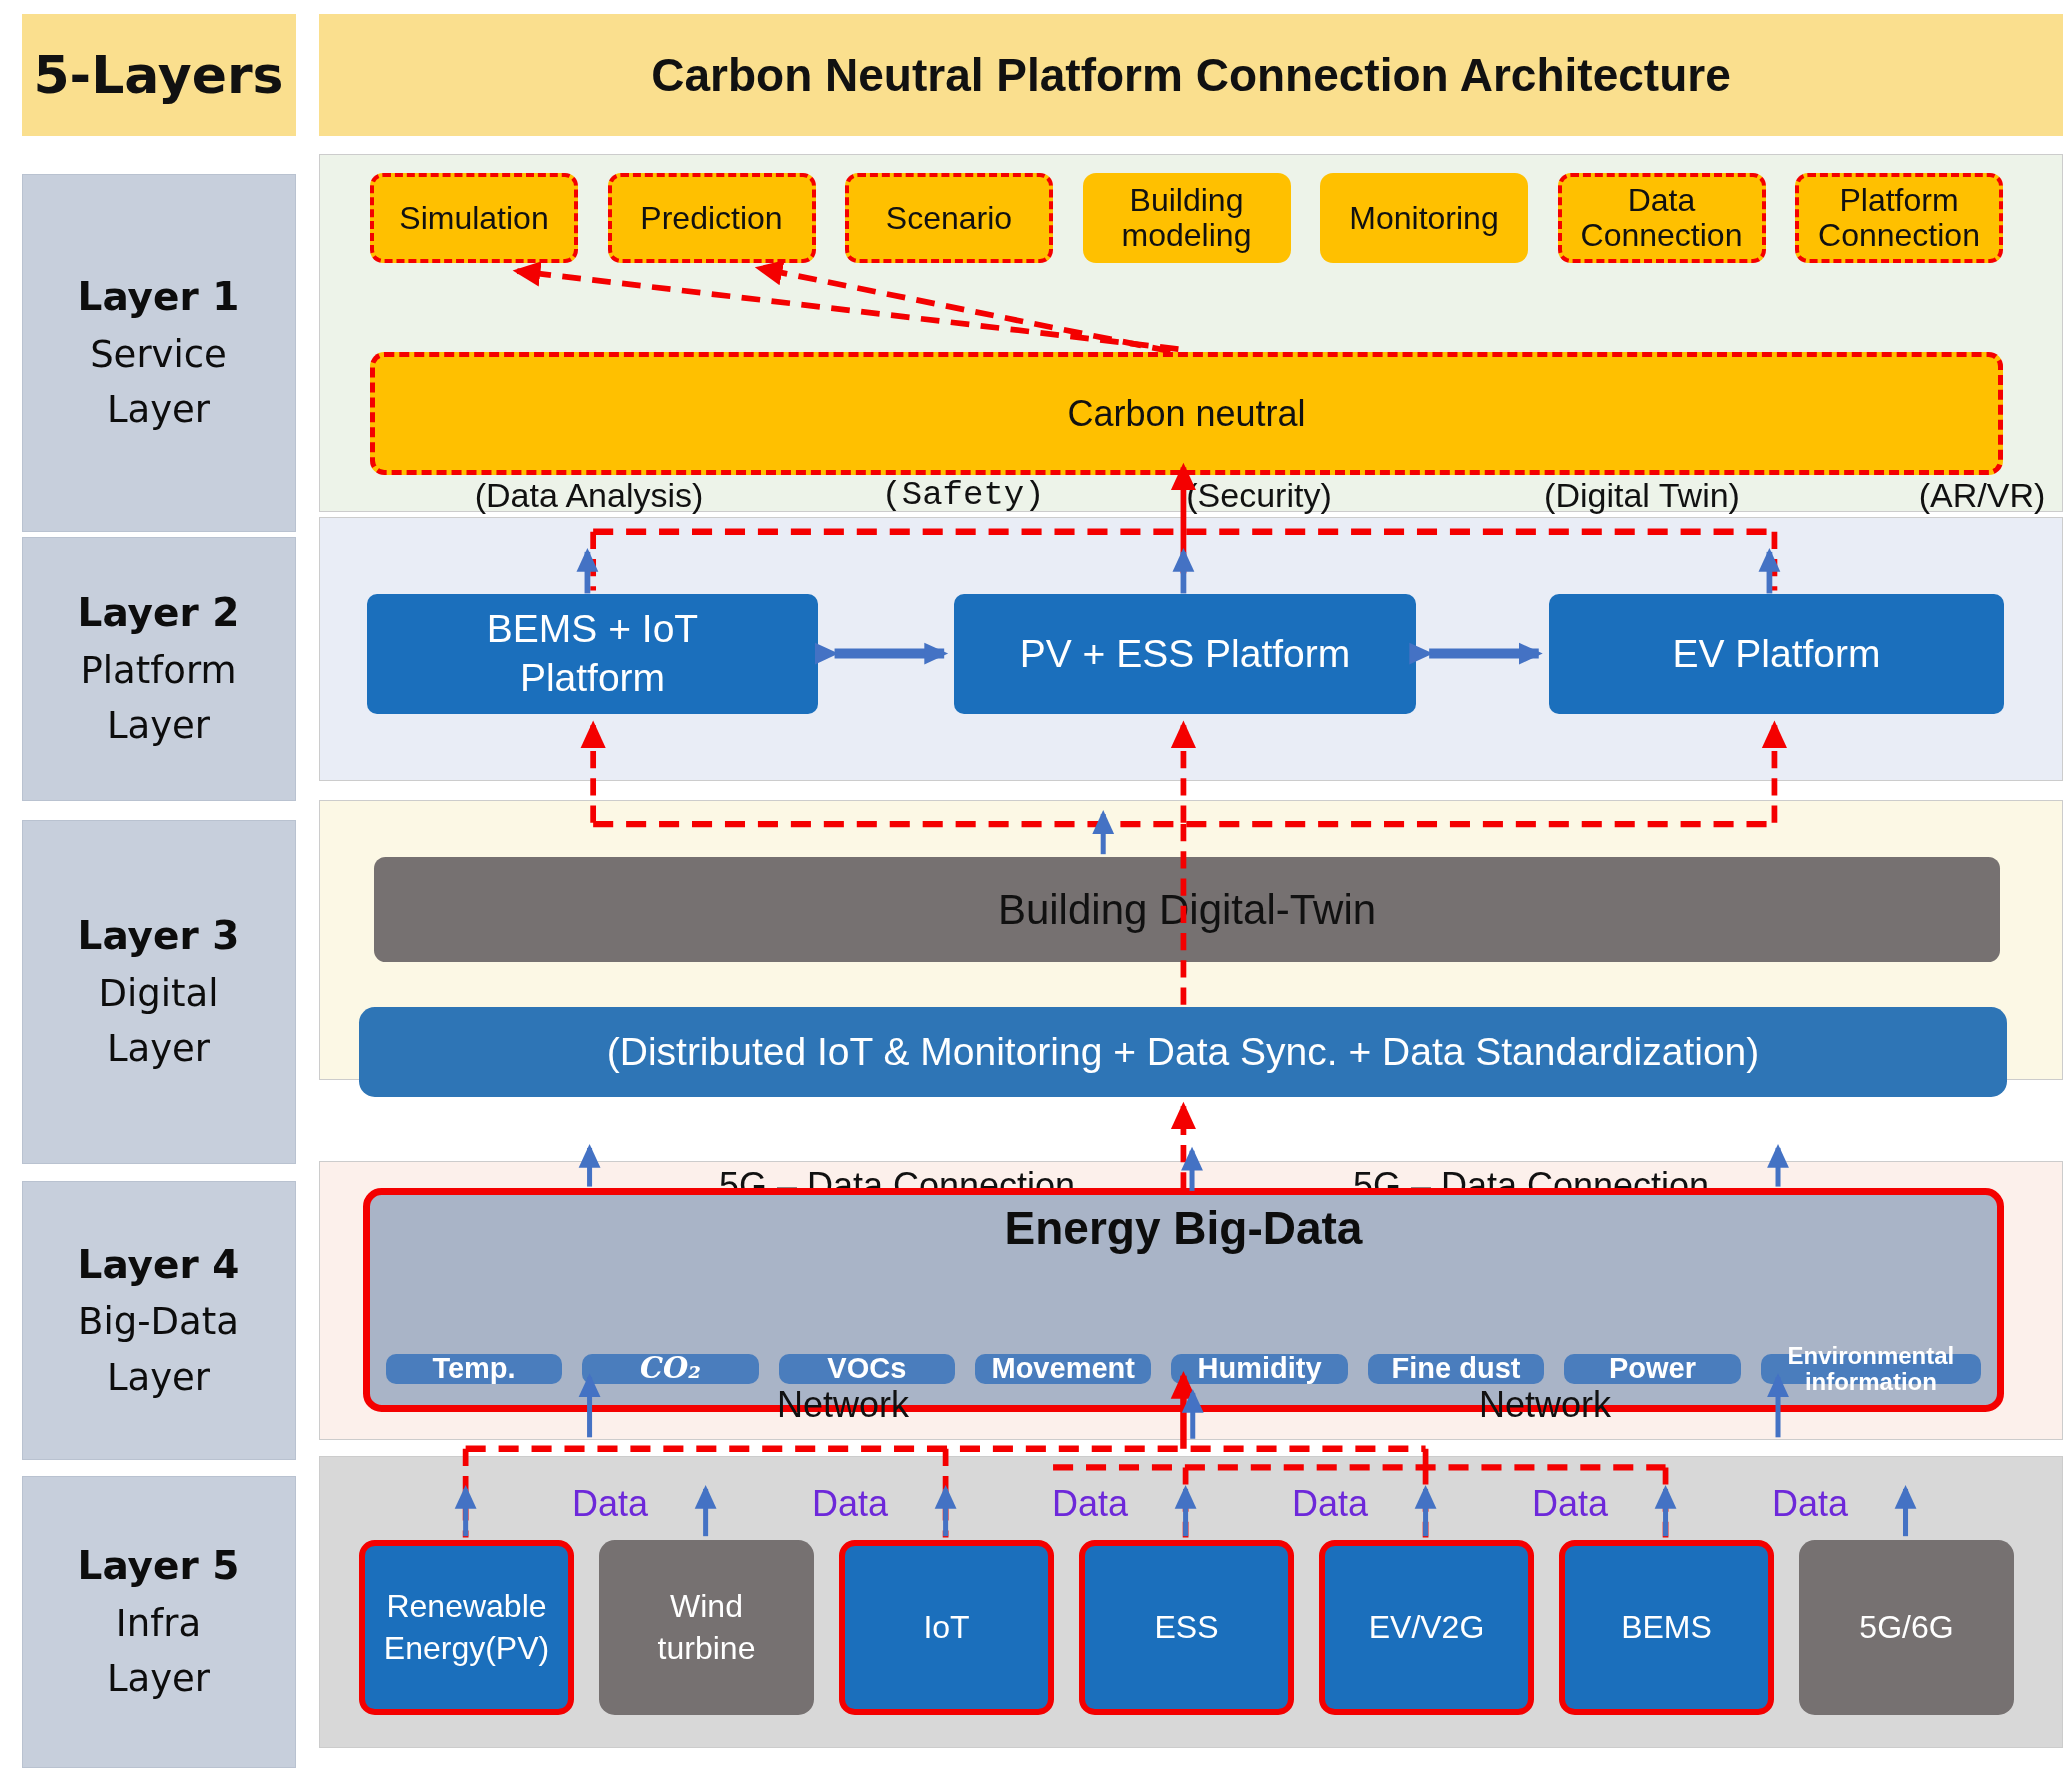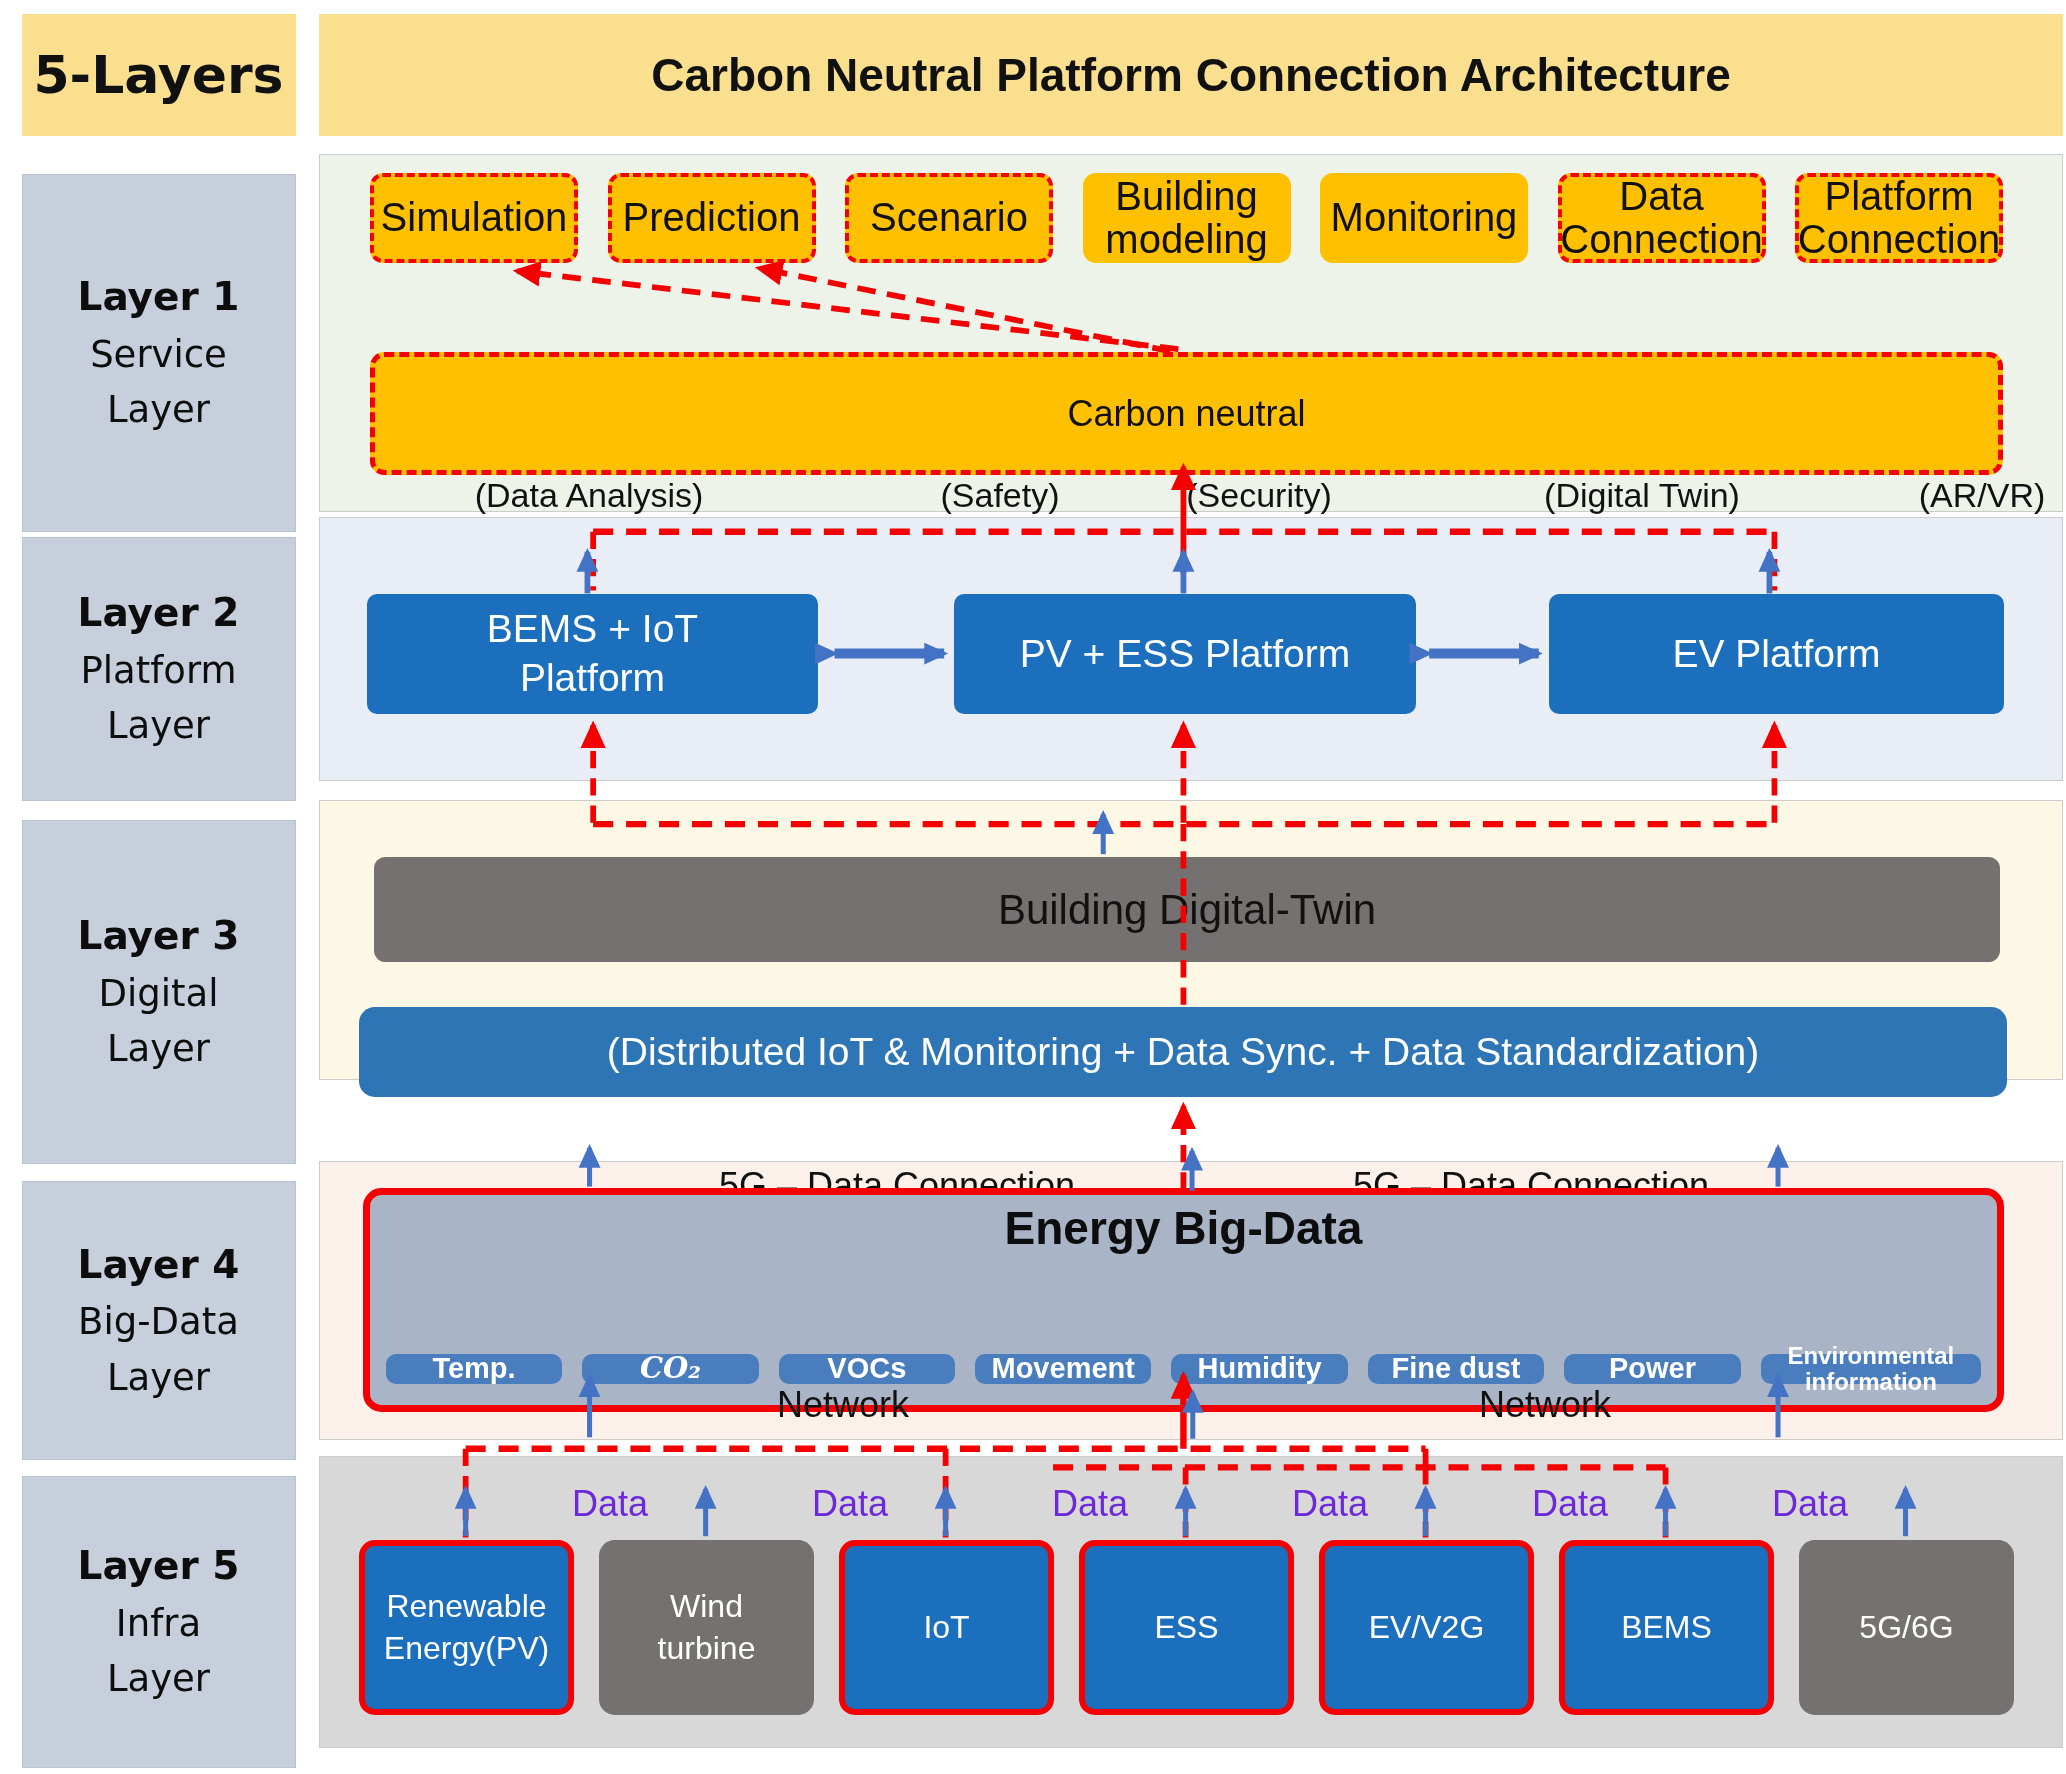"Simulation" .svc { font-size: 40px -> 32px }
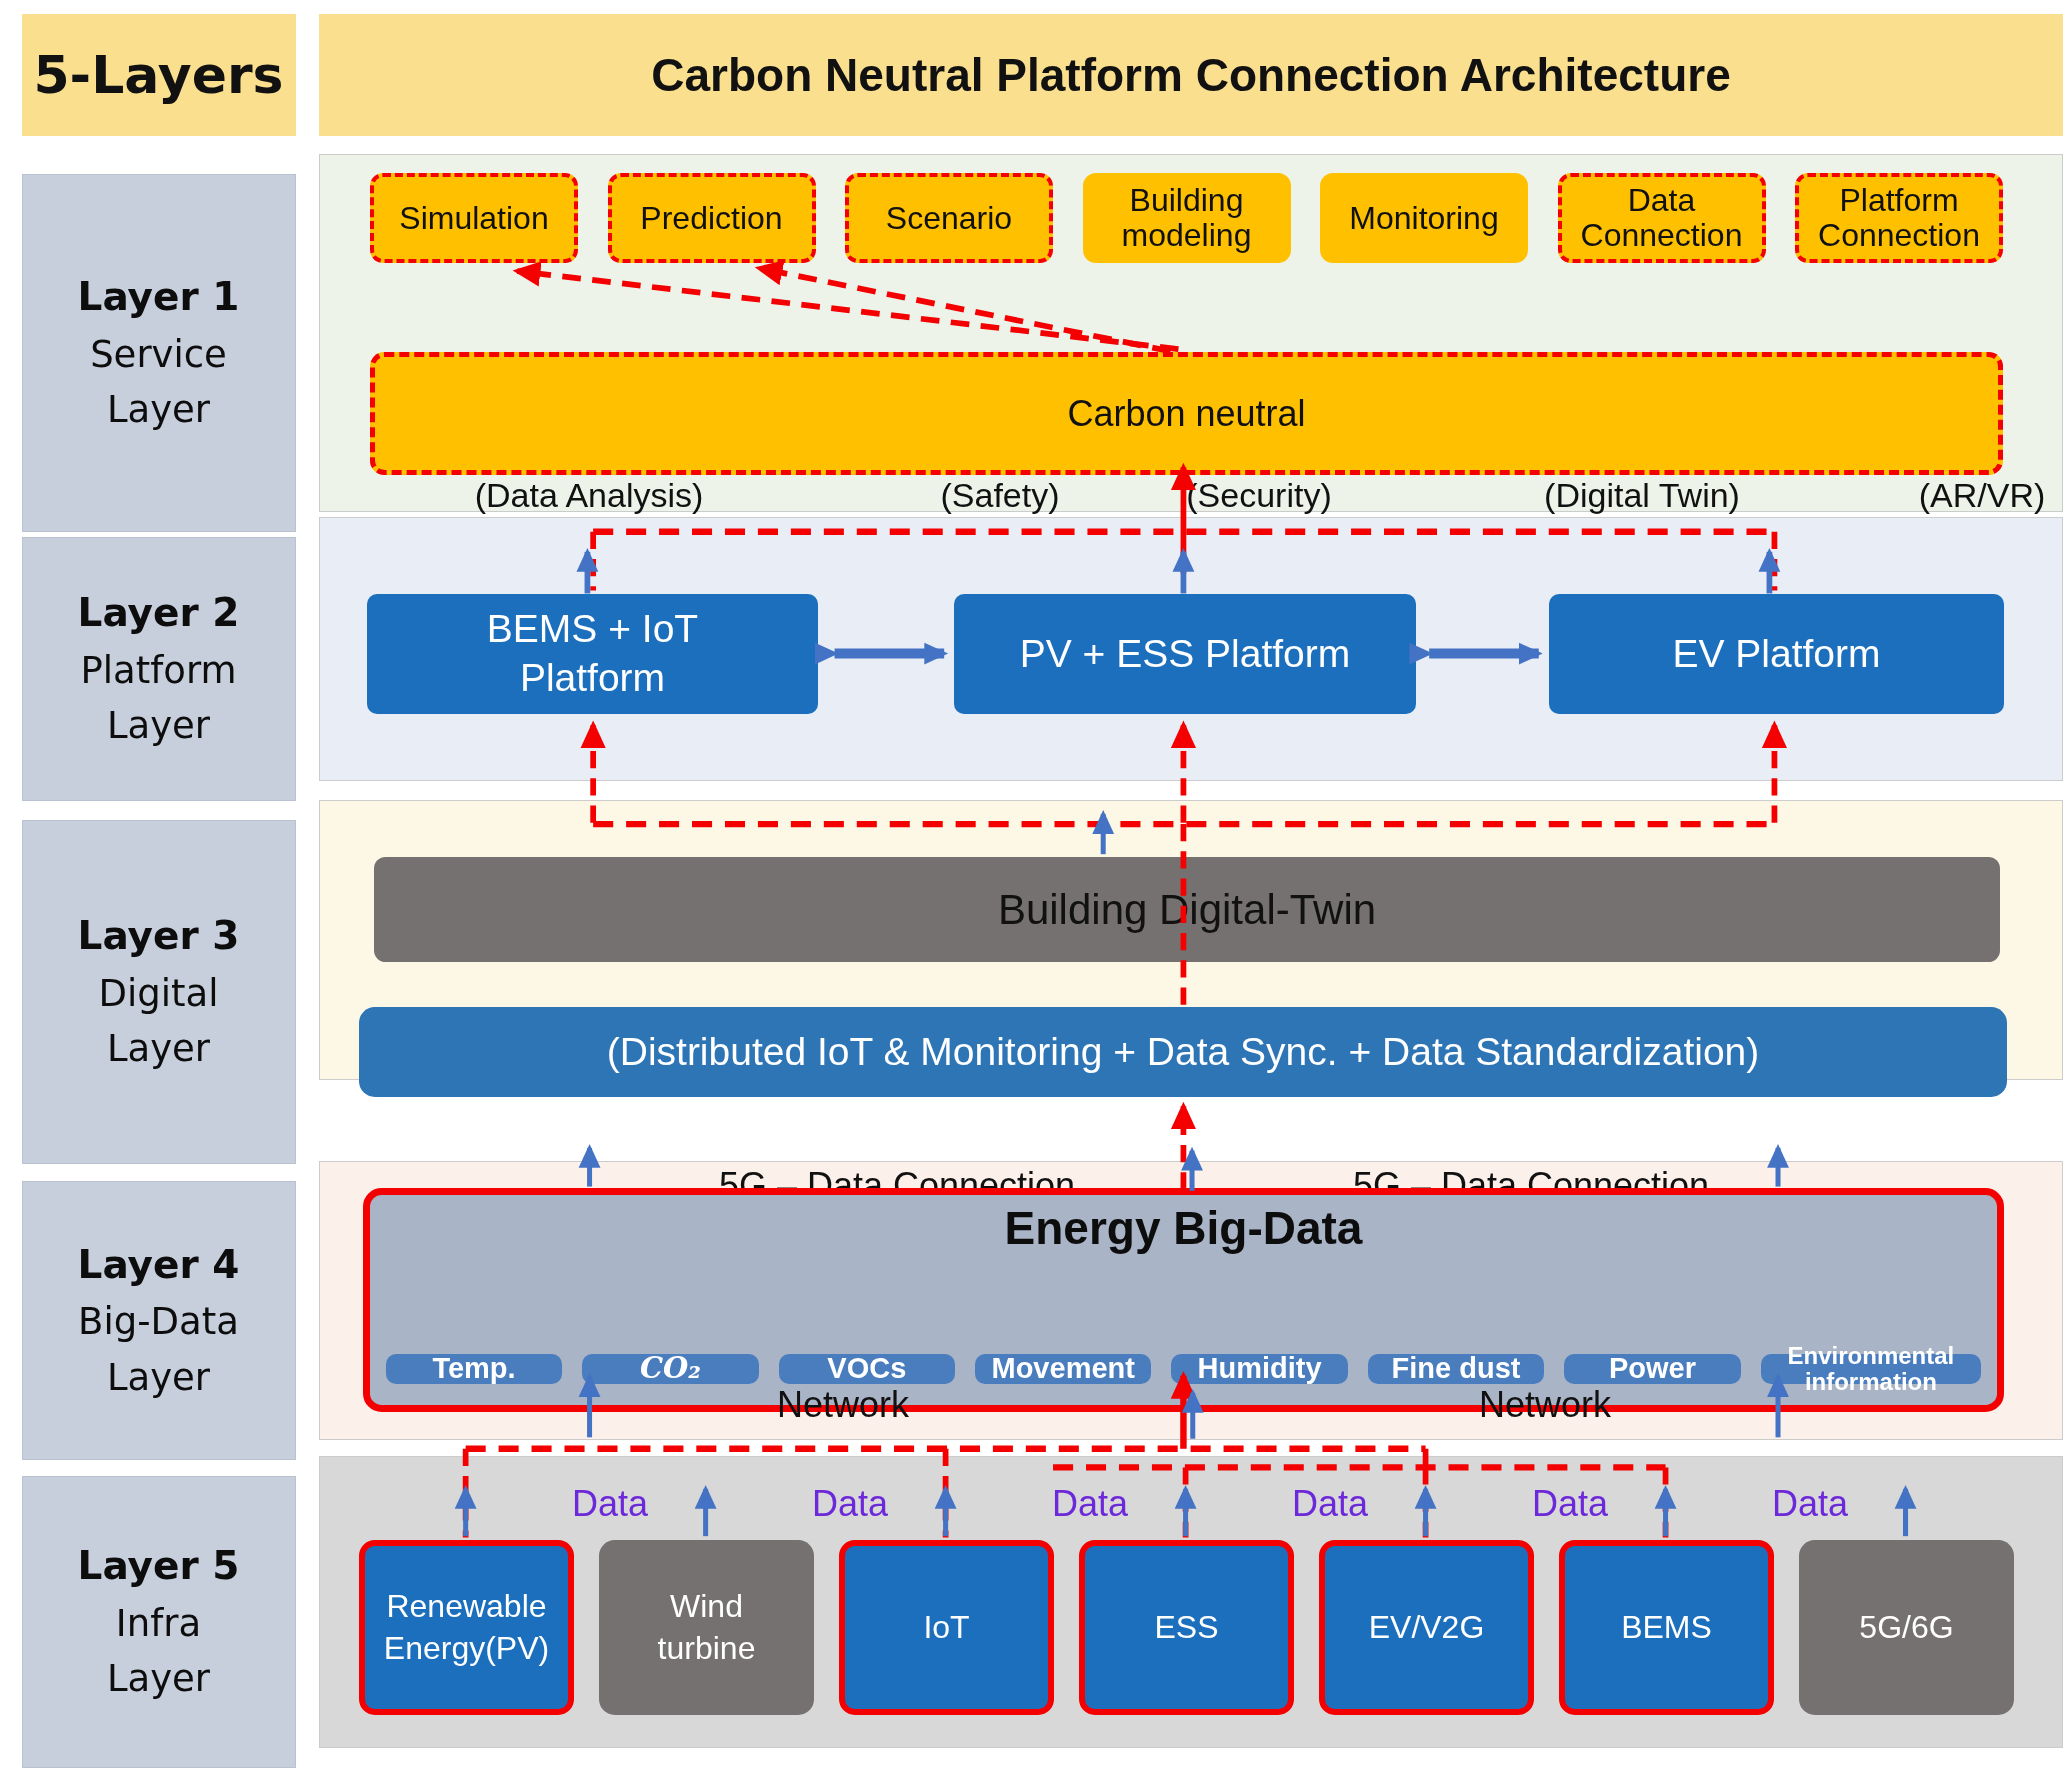"(Safety)" div.abs { font-family: none -> Liberation Mono, monospace; left: 680px -> 643px }
